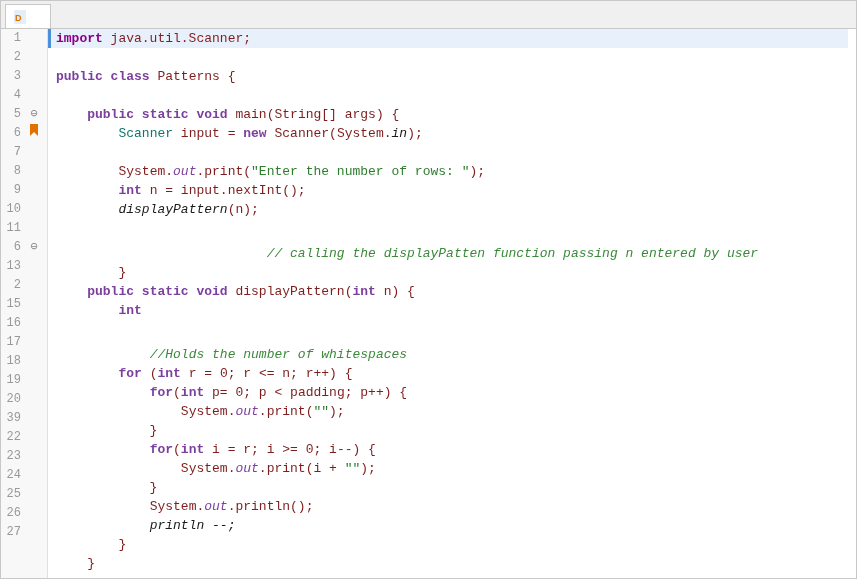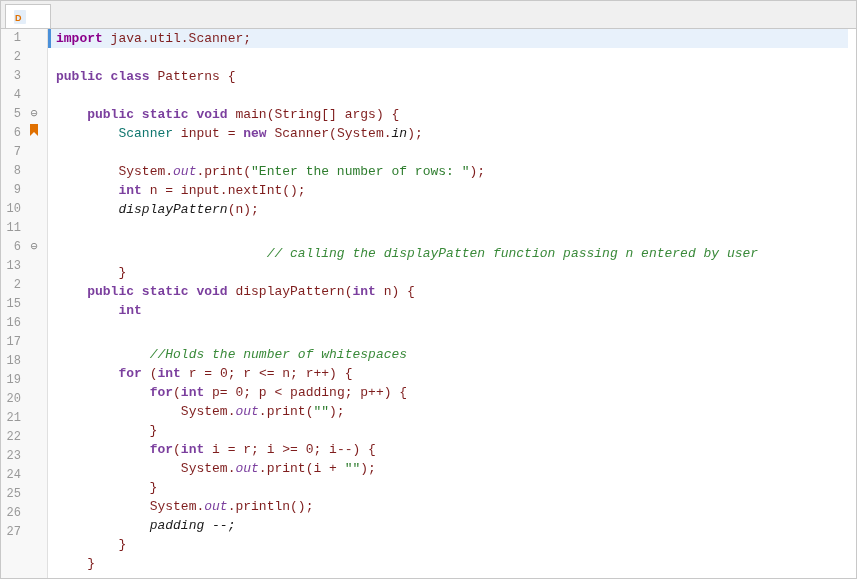"21" span.line-number { text: 21 -> 39 }
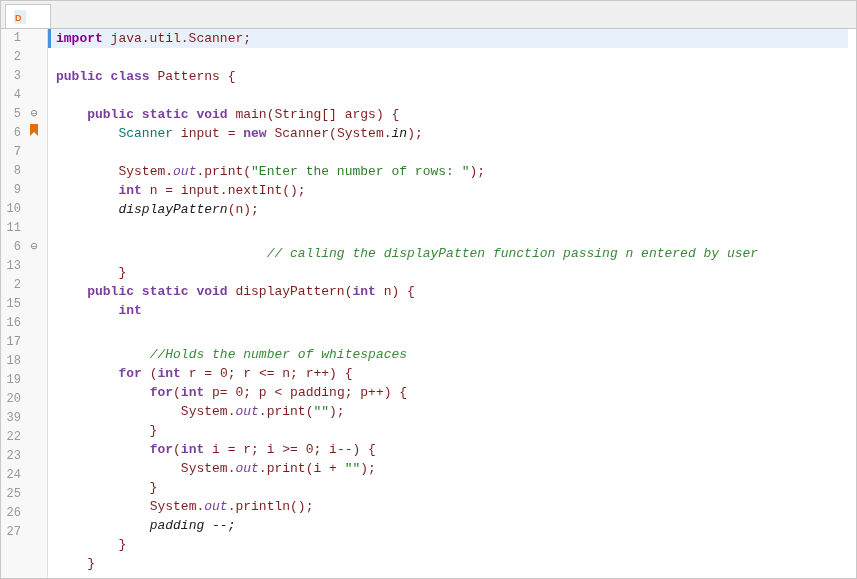"padding --;" span.italic-var { text: padding -> println }
